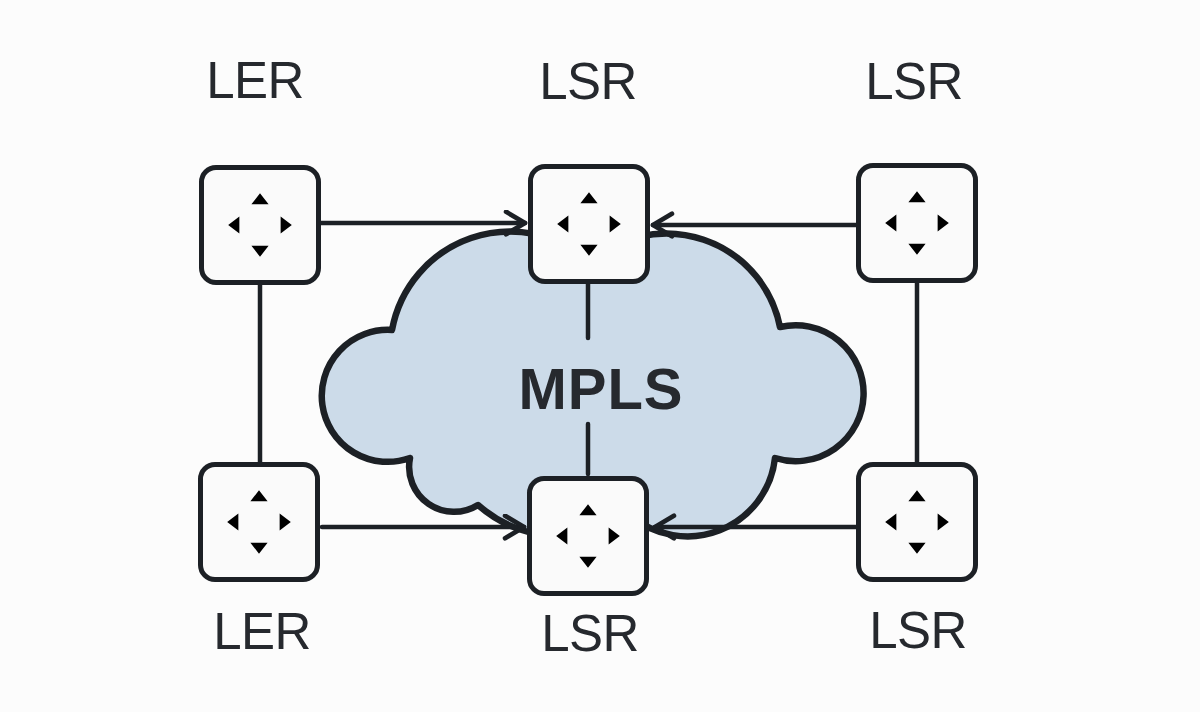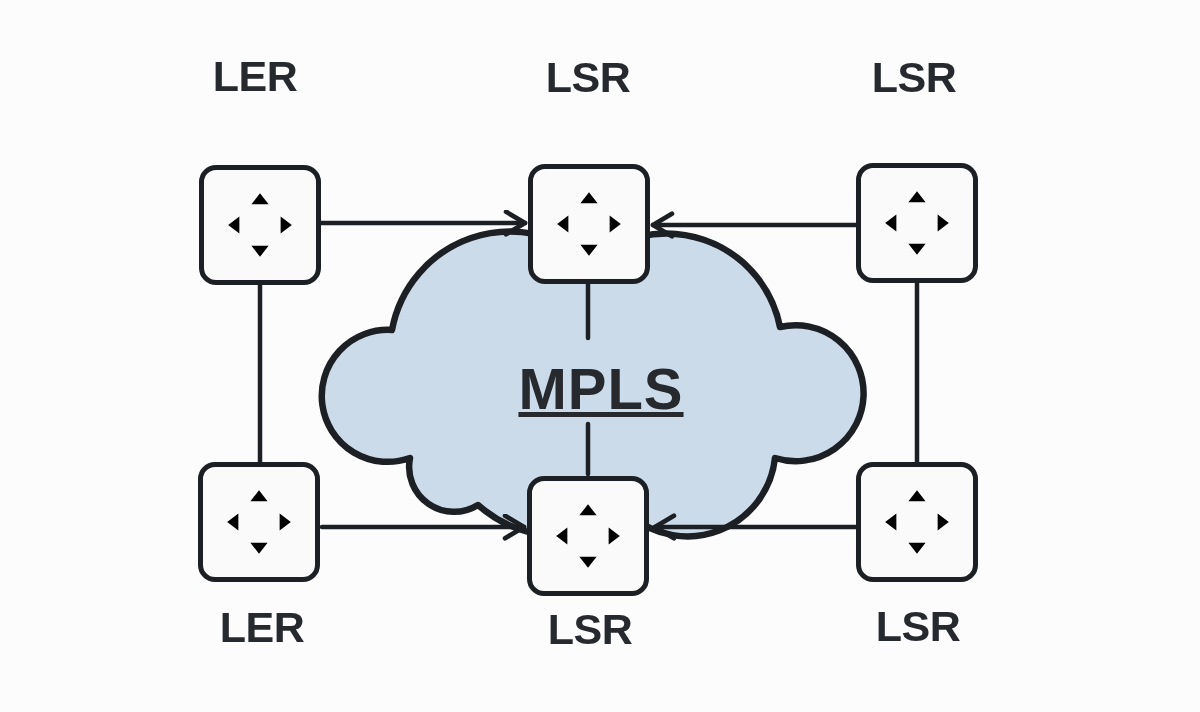"LER" .nlabel { font-size: 43px -> 51px; font-weight: bold -> normal }
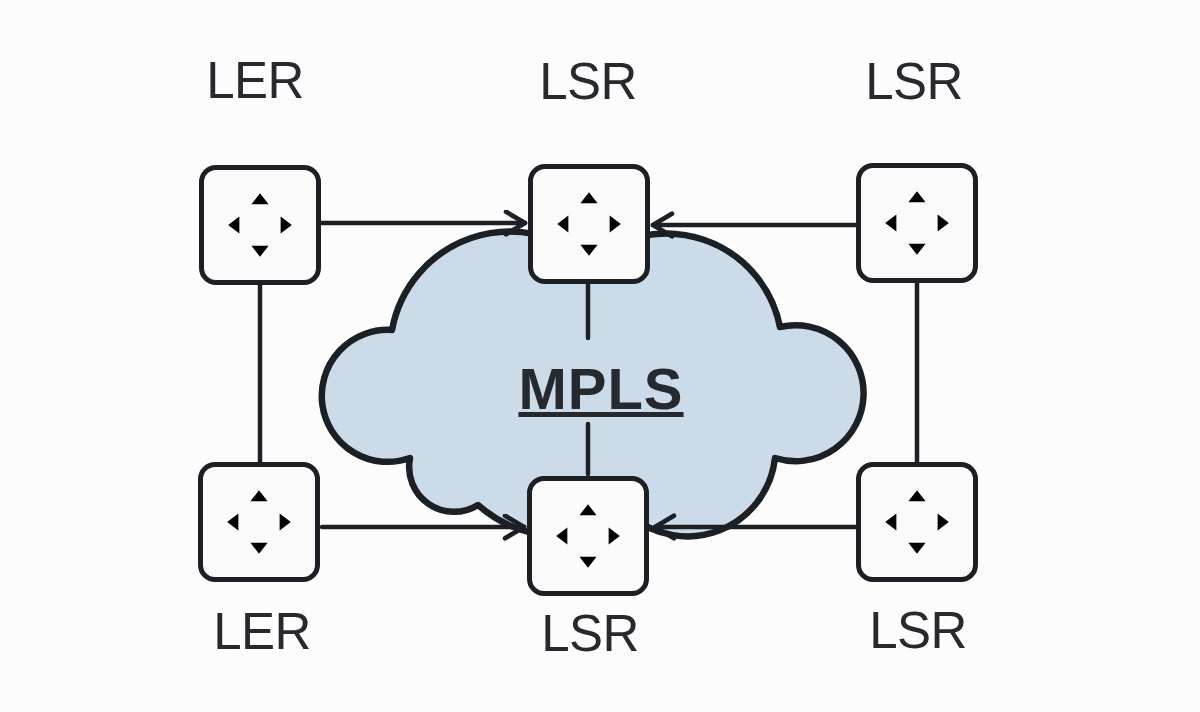"MPLS" .cloud-label { text-decoration: underline -> none }
